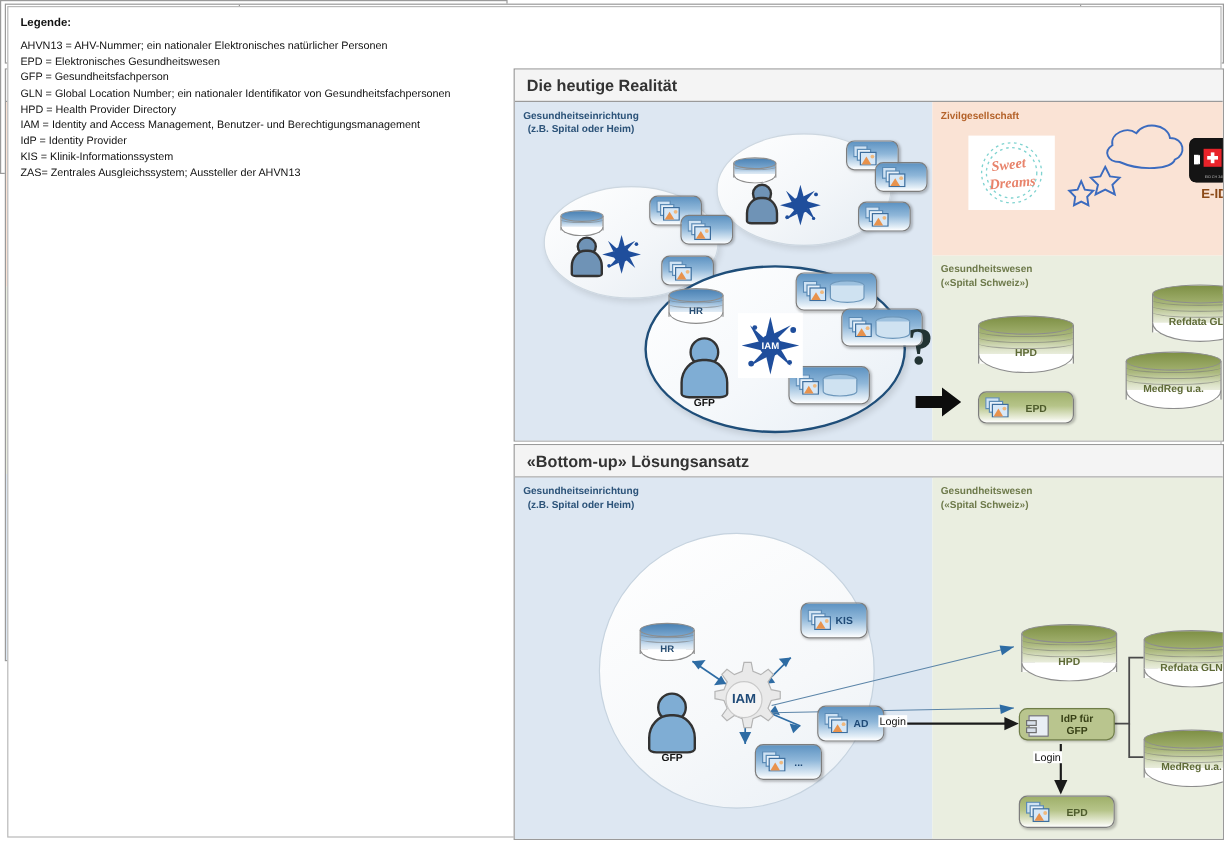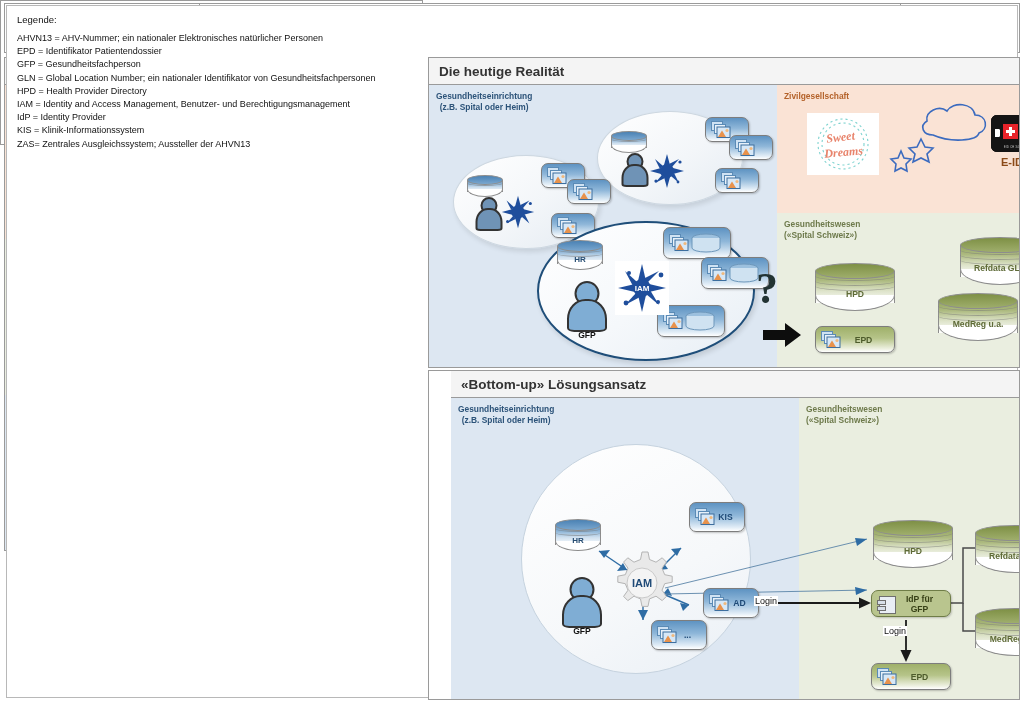"Legende:" .legend-title { font-weight: normal -> bold }
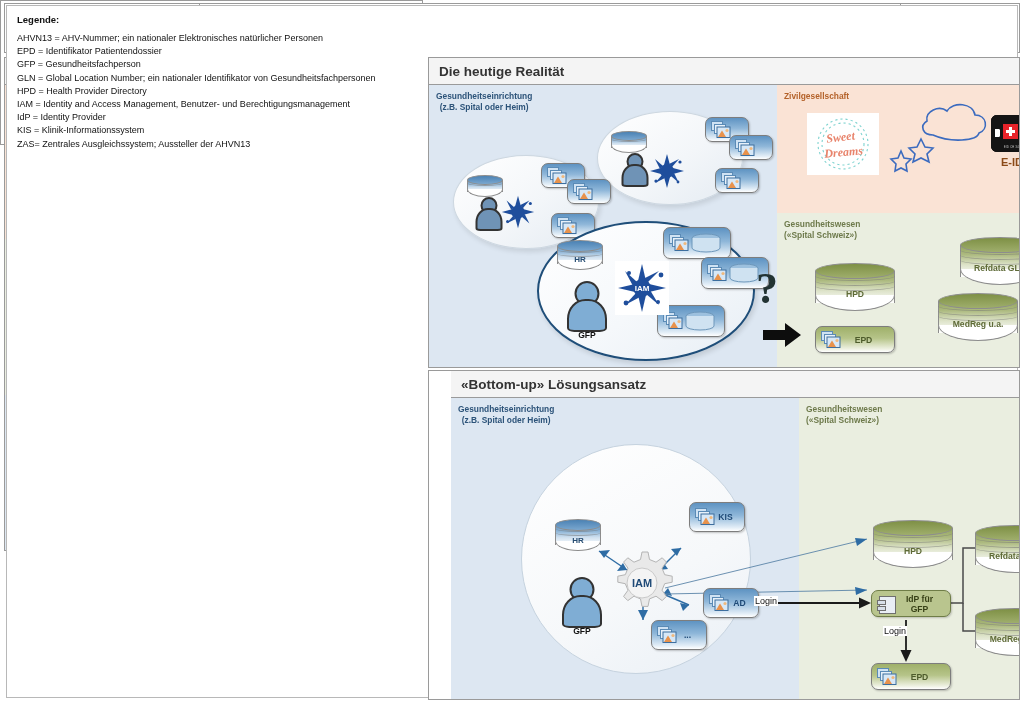"EPD = Identifikator Patientendossier" div.legend-line { text: Identifikator Patientendossier -> Elektronisches Gesundheitswesen }
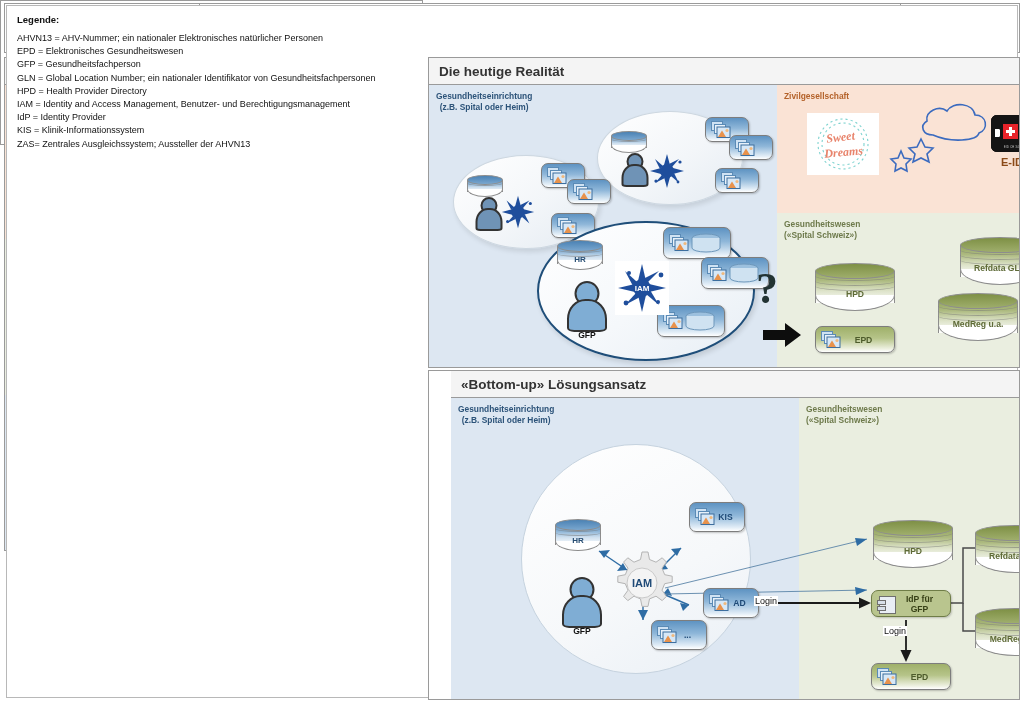"«Bottom-up» Lösungsansatz" #panel-bottomup { padding-left: 22px -> none }
